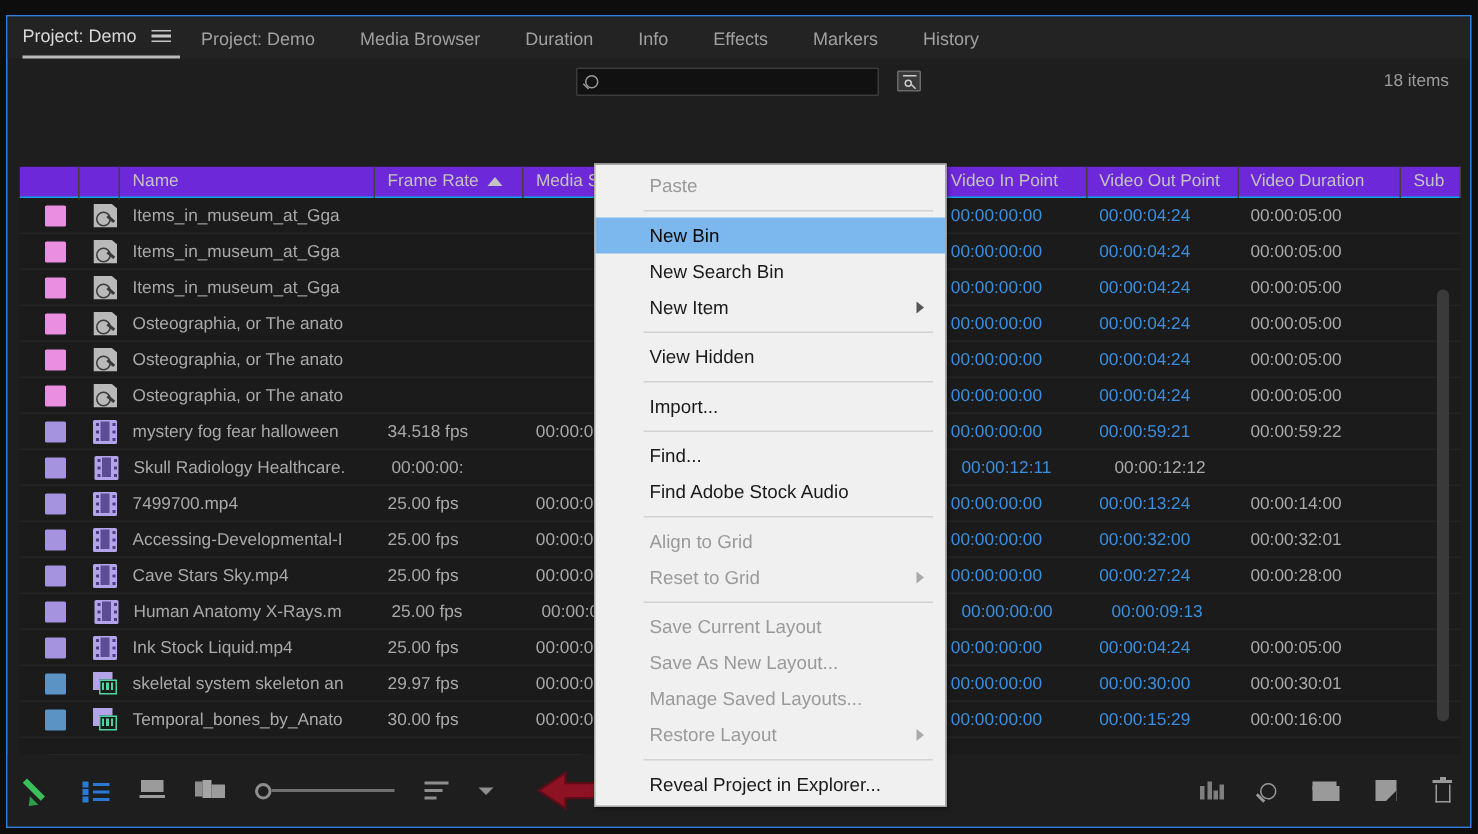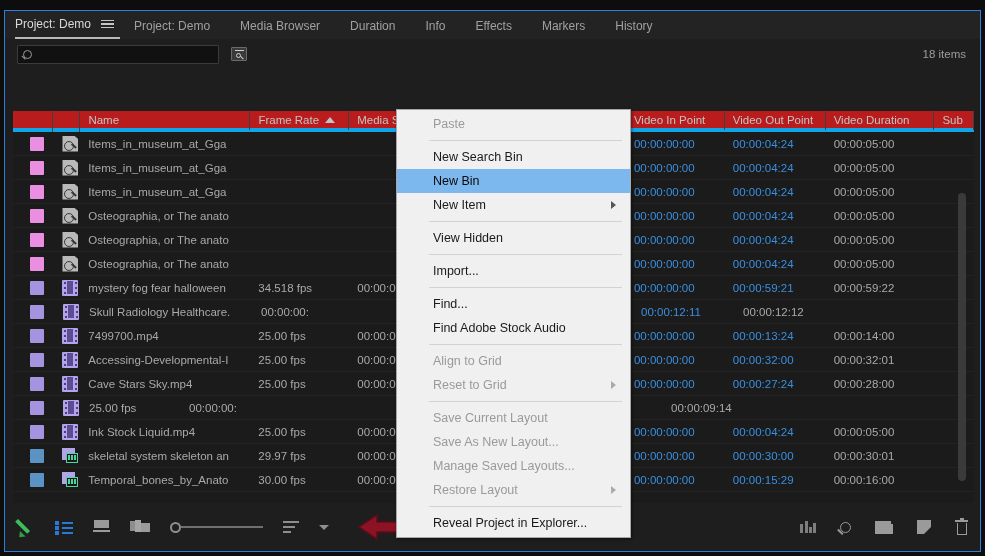"18 items" .searchrow { justify-content: none -> center }
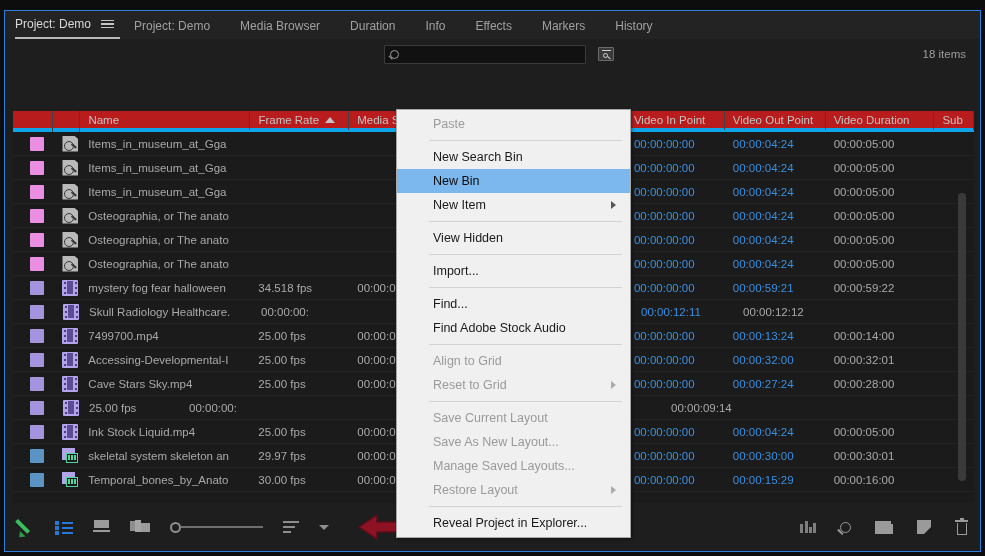"Name" .thead { background: #b91c1c -> #6d28d9; border-bottom: 4px solid #0ea5e9 -> 1px solid #0ea5e9 }
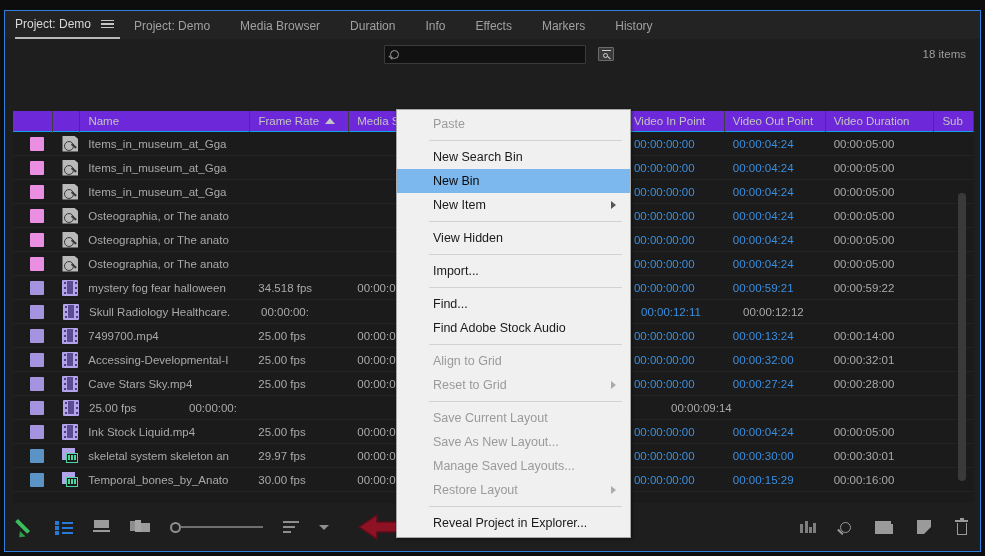"New Search Bin" div.mi { order: before "New Bin" -> after "New Bin" }
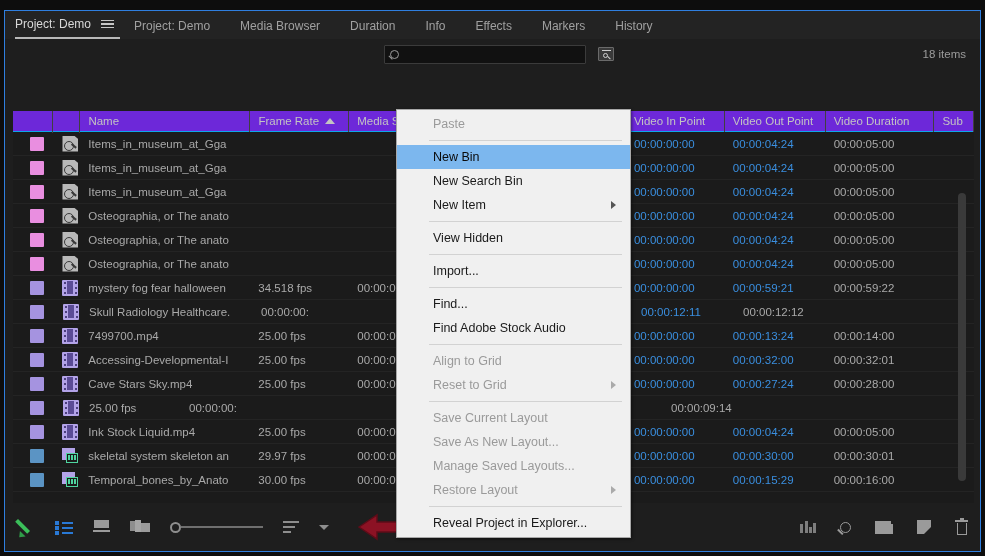"Human Anatomy X-Rays.m" div.cell { html: none -> <div>Human Anatomy X-Rays.m</div> }
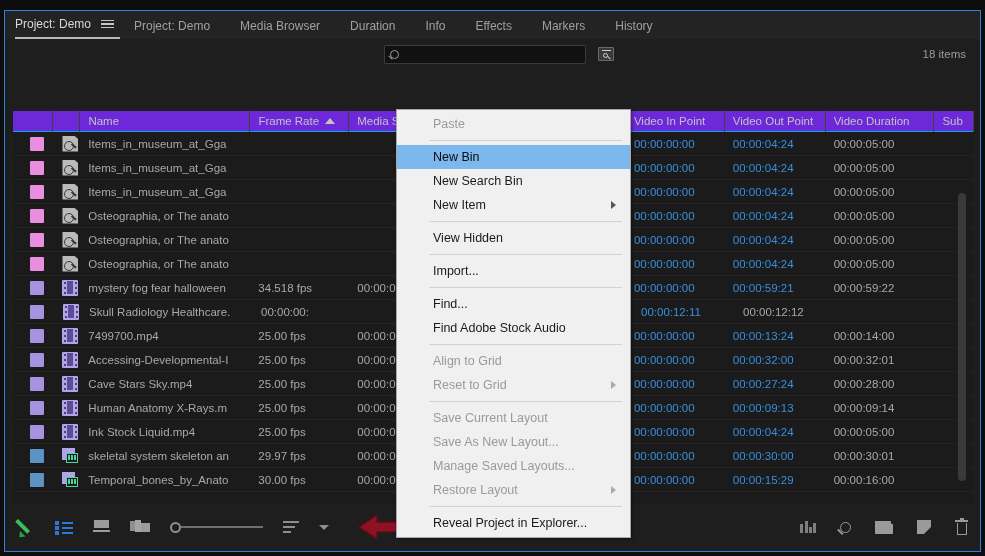"00:00:09:14" div.cell { html: <div>00:00:09:14</div> -> none }
